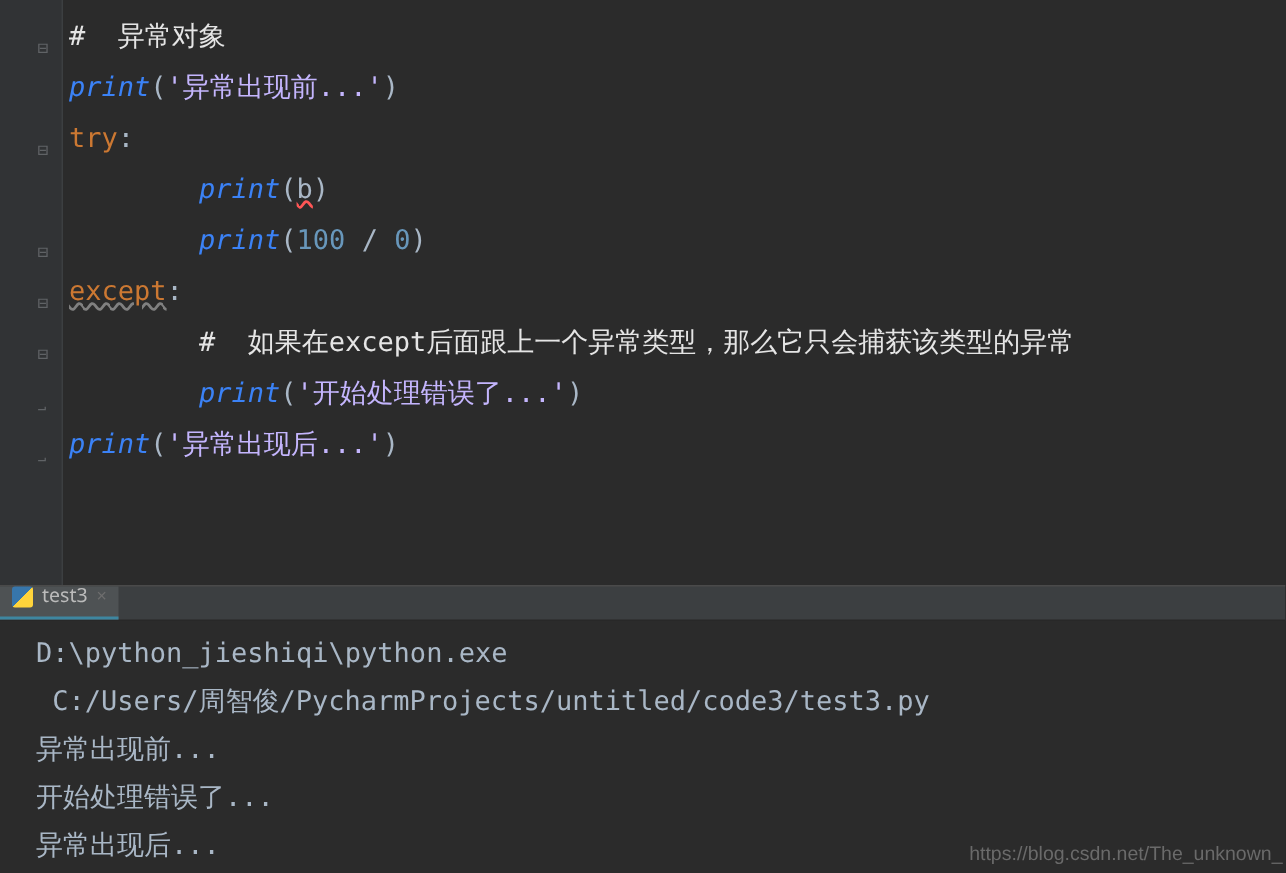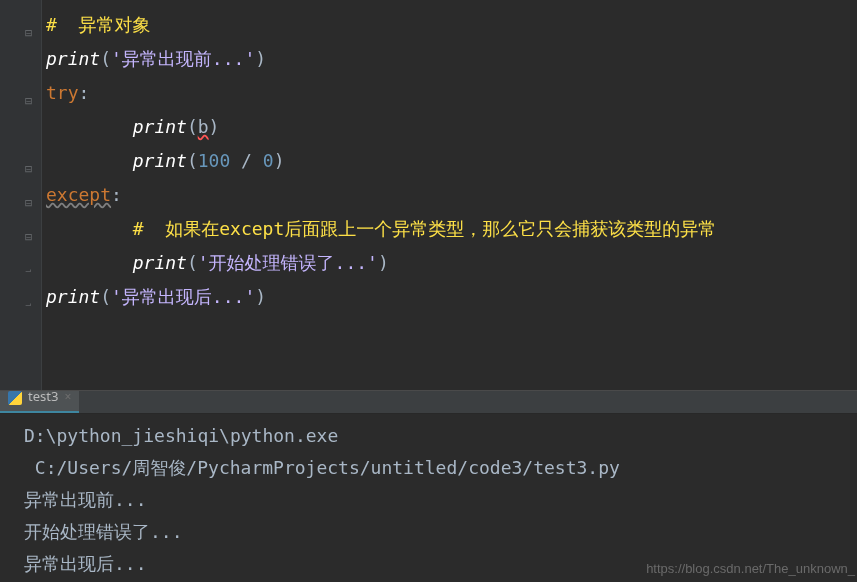"# 异常对象" .c-comment { color: #fde047 -> #e5e5e5 }
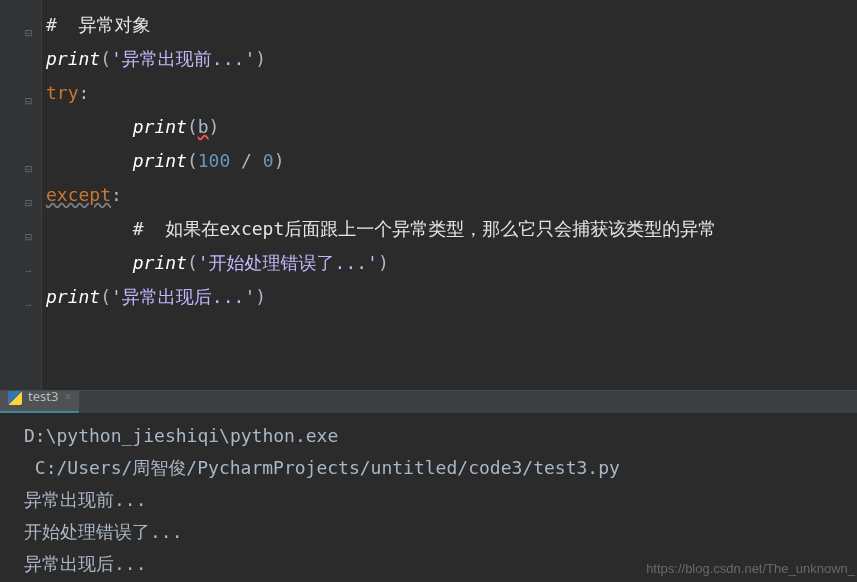"print" .c-builtin { color: #ffffff -> #3b82f6 }
